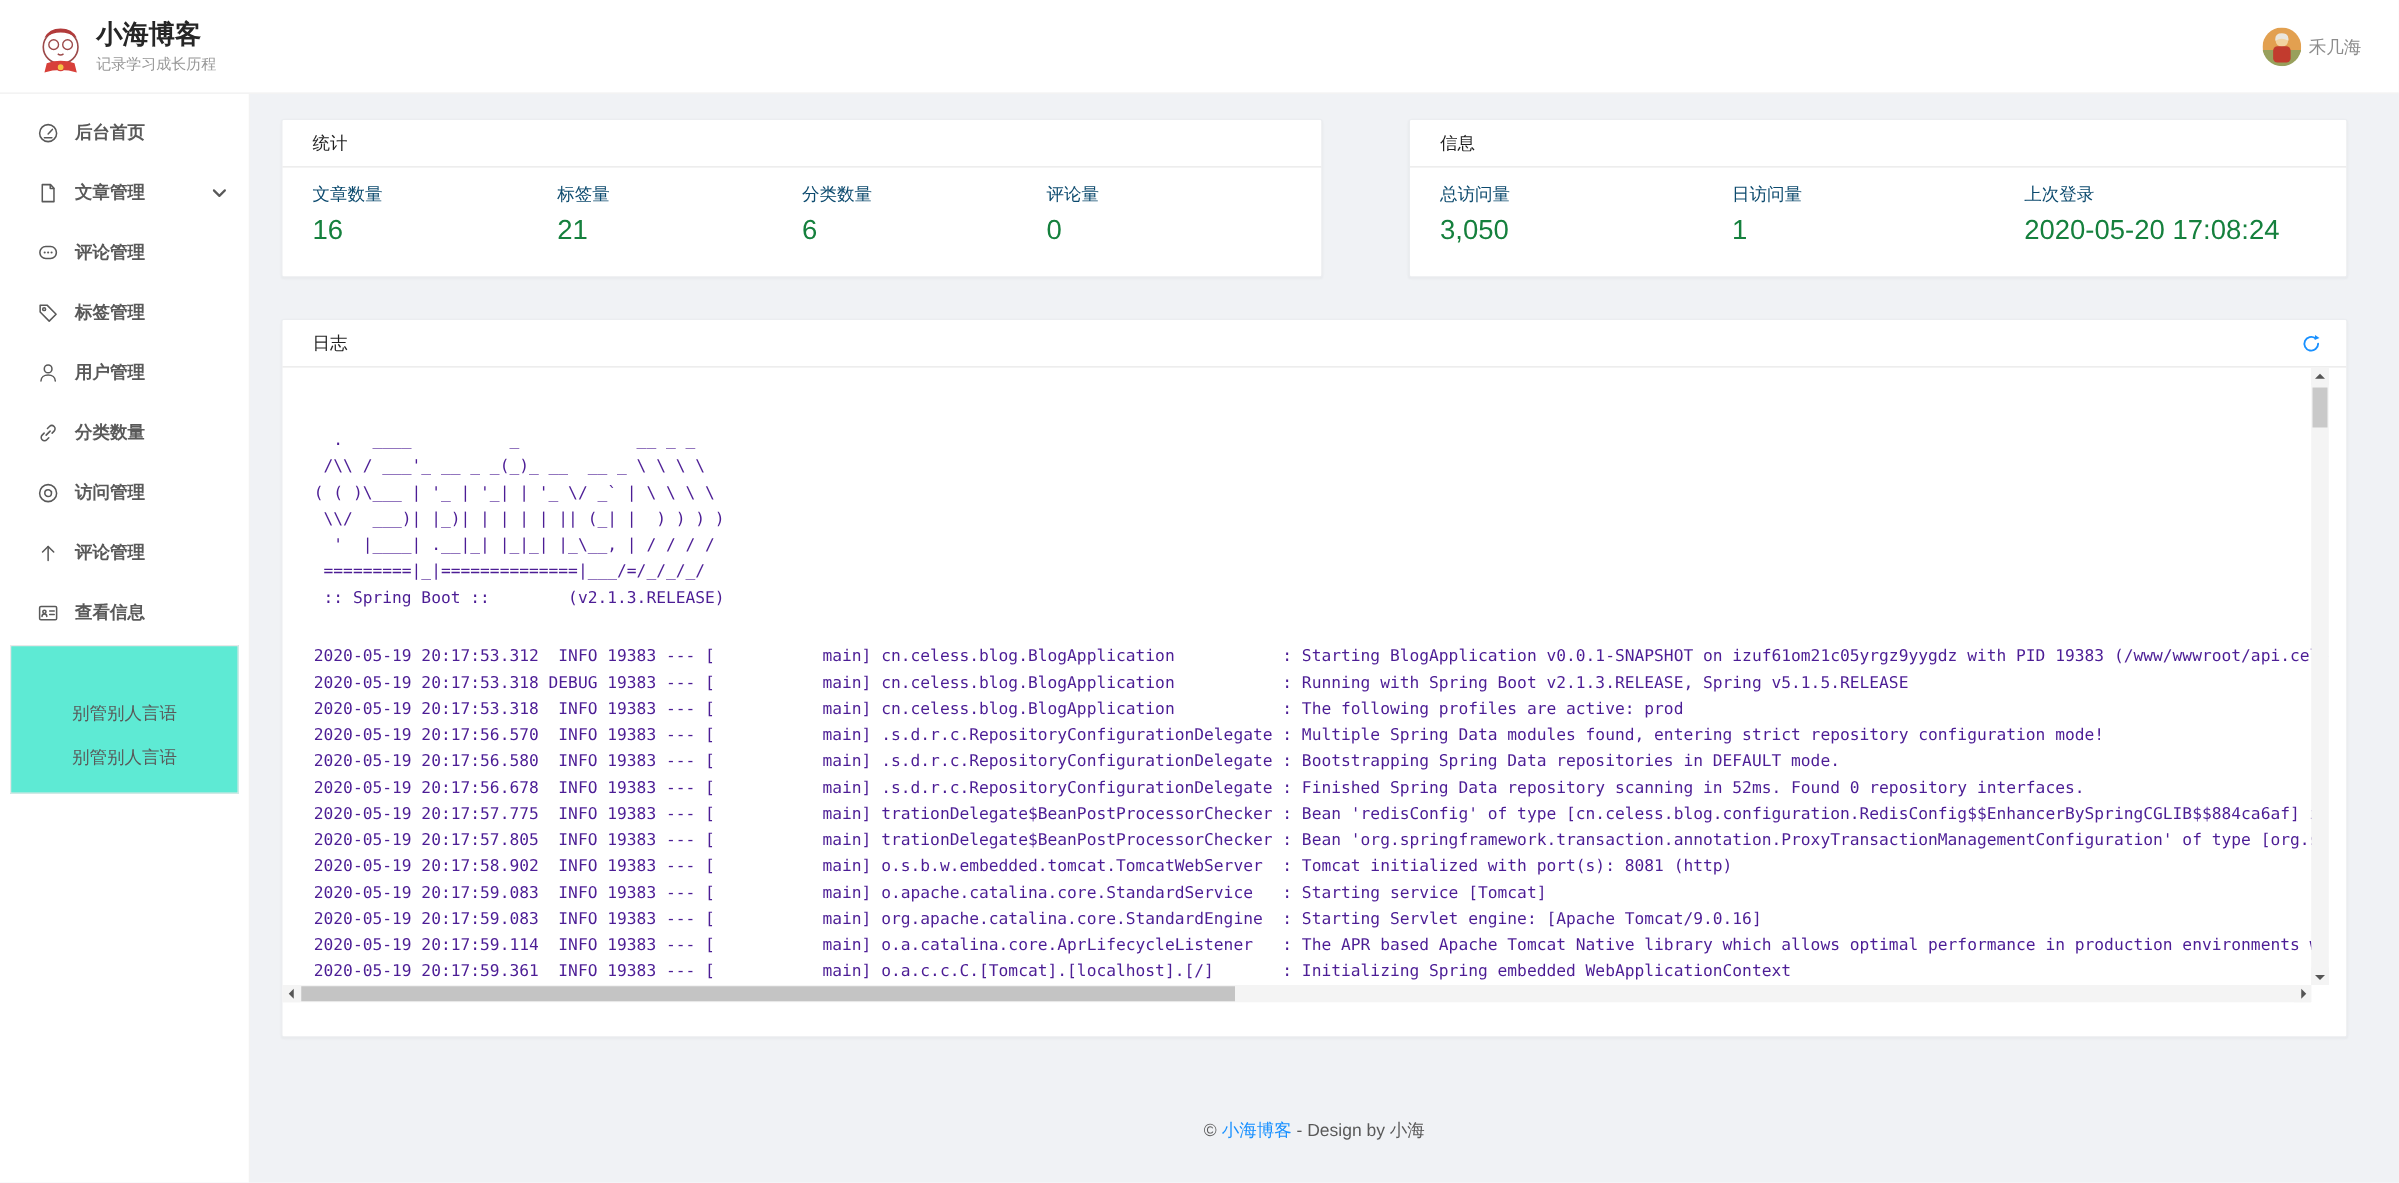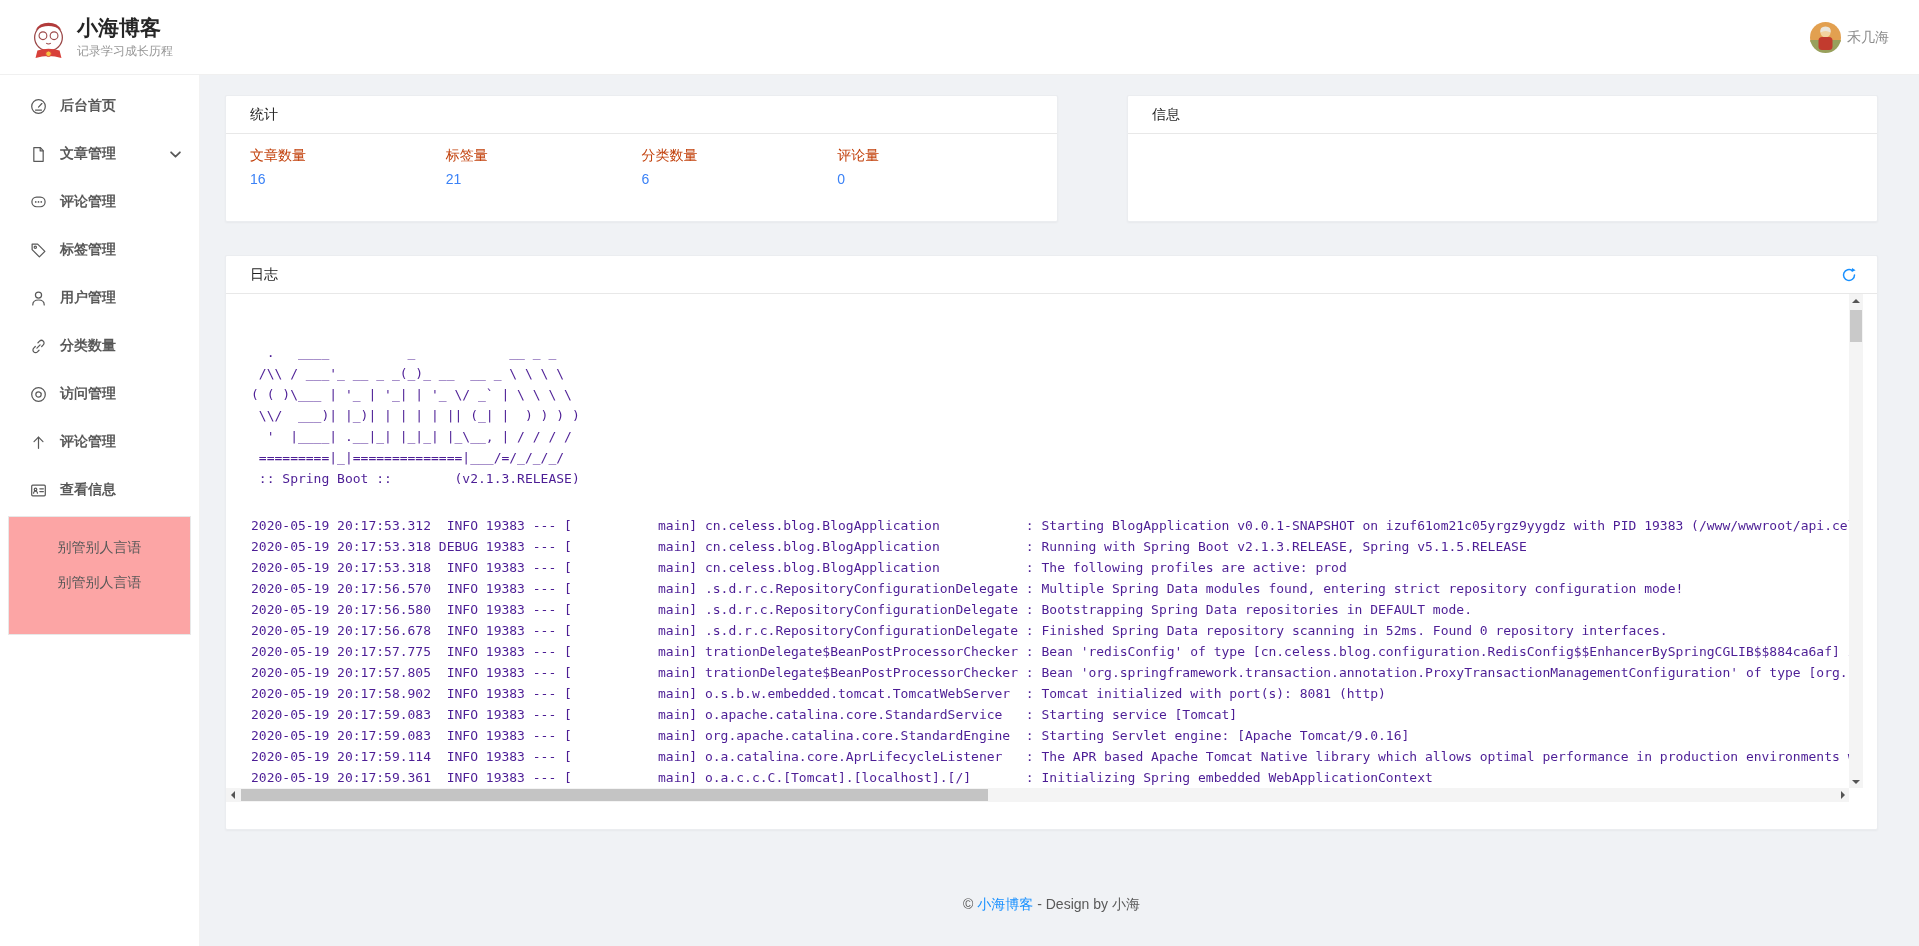"文章数量" .stat-label { color: #c2410c -> #0c4a6e }
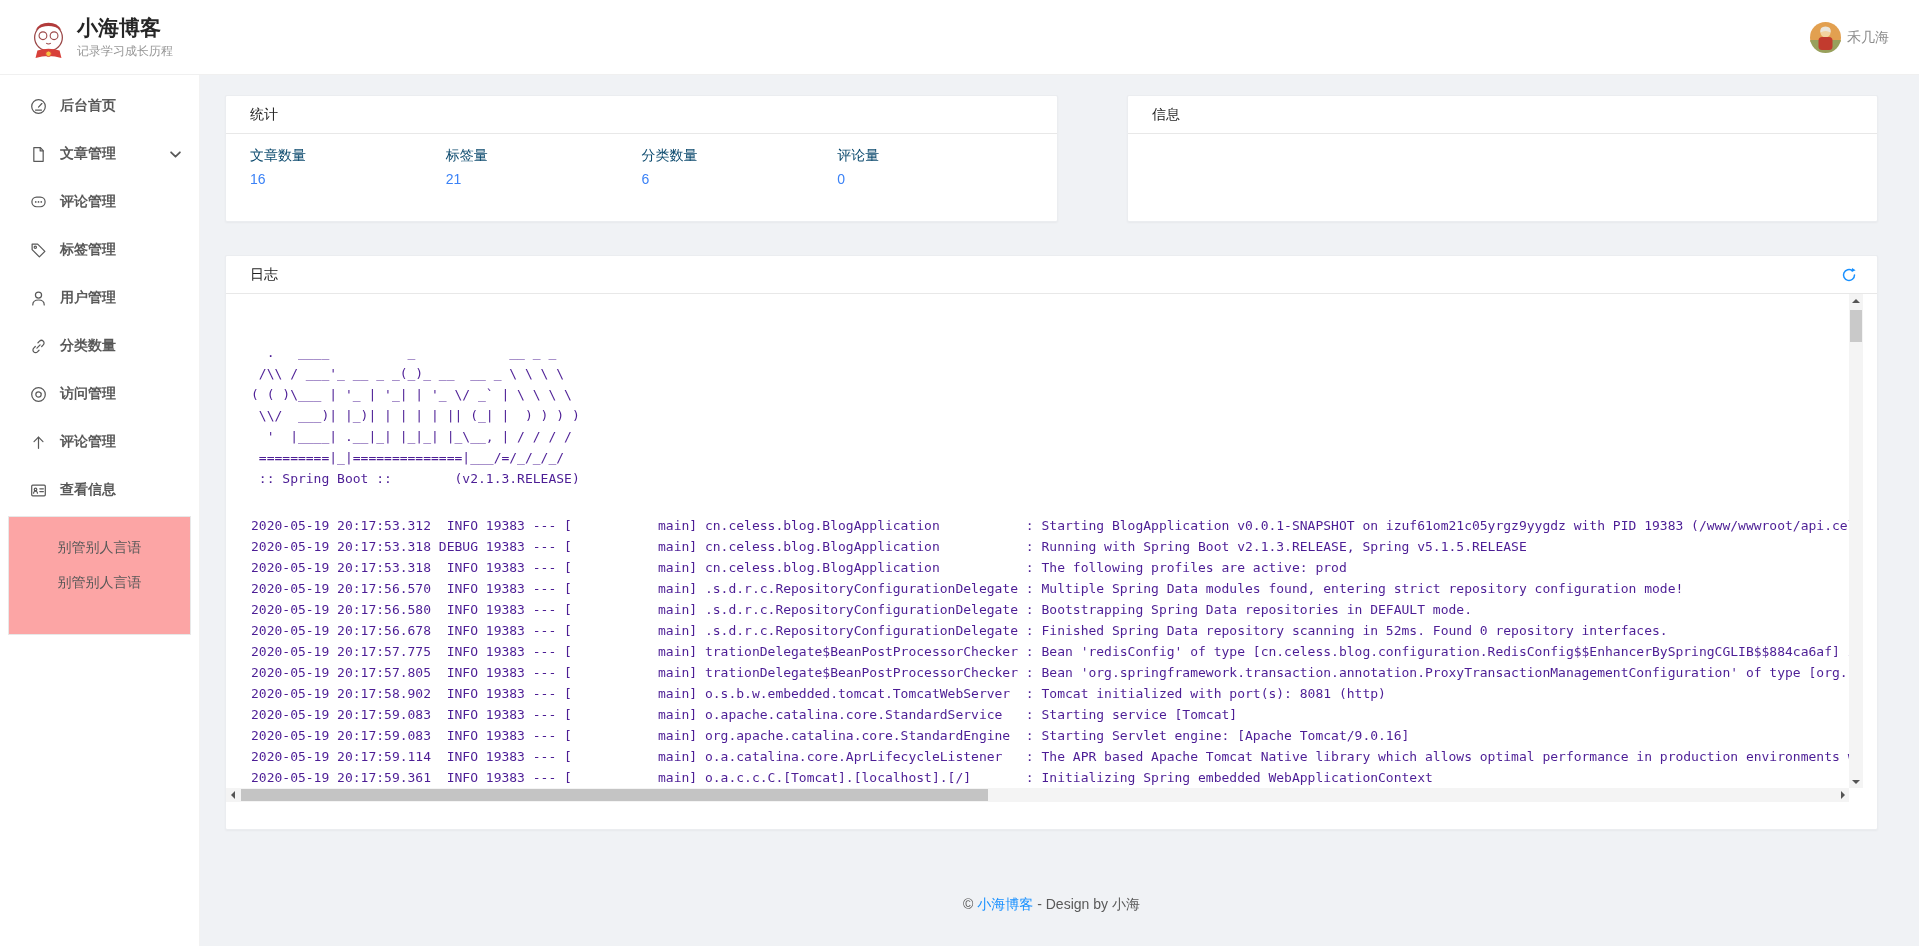"总访问量" div.stat-grid3 { html: none -> <div> <div> <div>总访问量</div> <div>3,050</div> </div> <div> <div>日访问量</div> <div>1</div> </div> <div> <div>上次登录</div> <div>2020-05-20 17:08:24</div> </div> </div> }
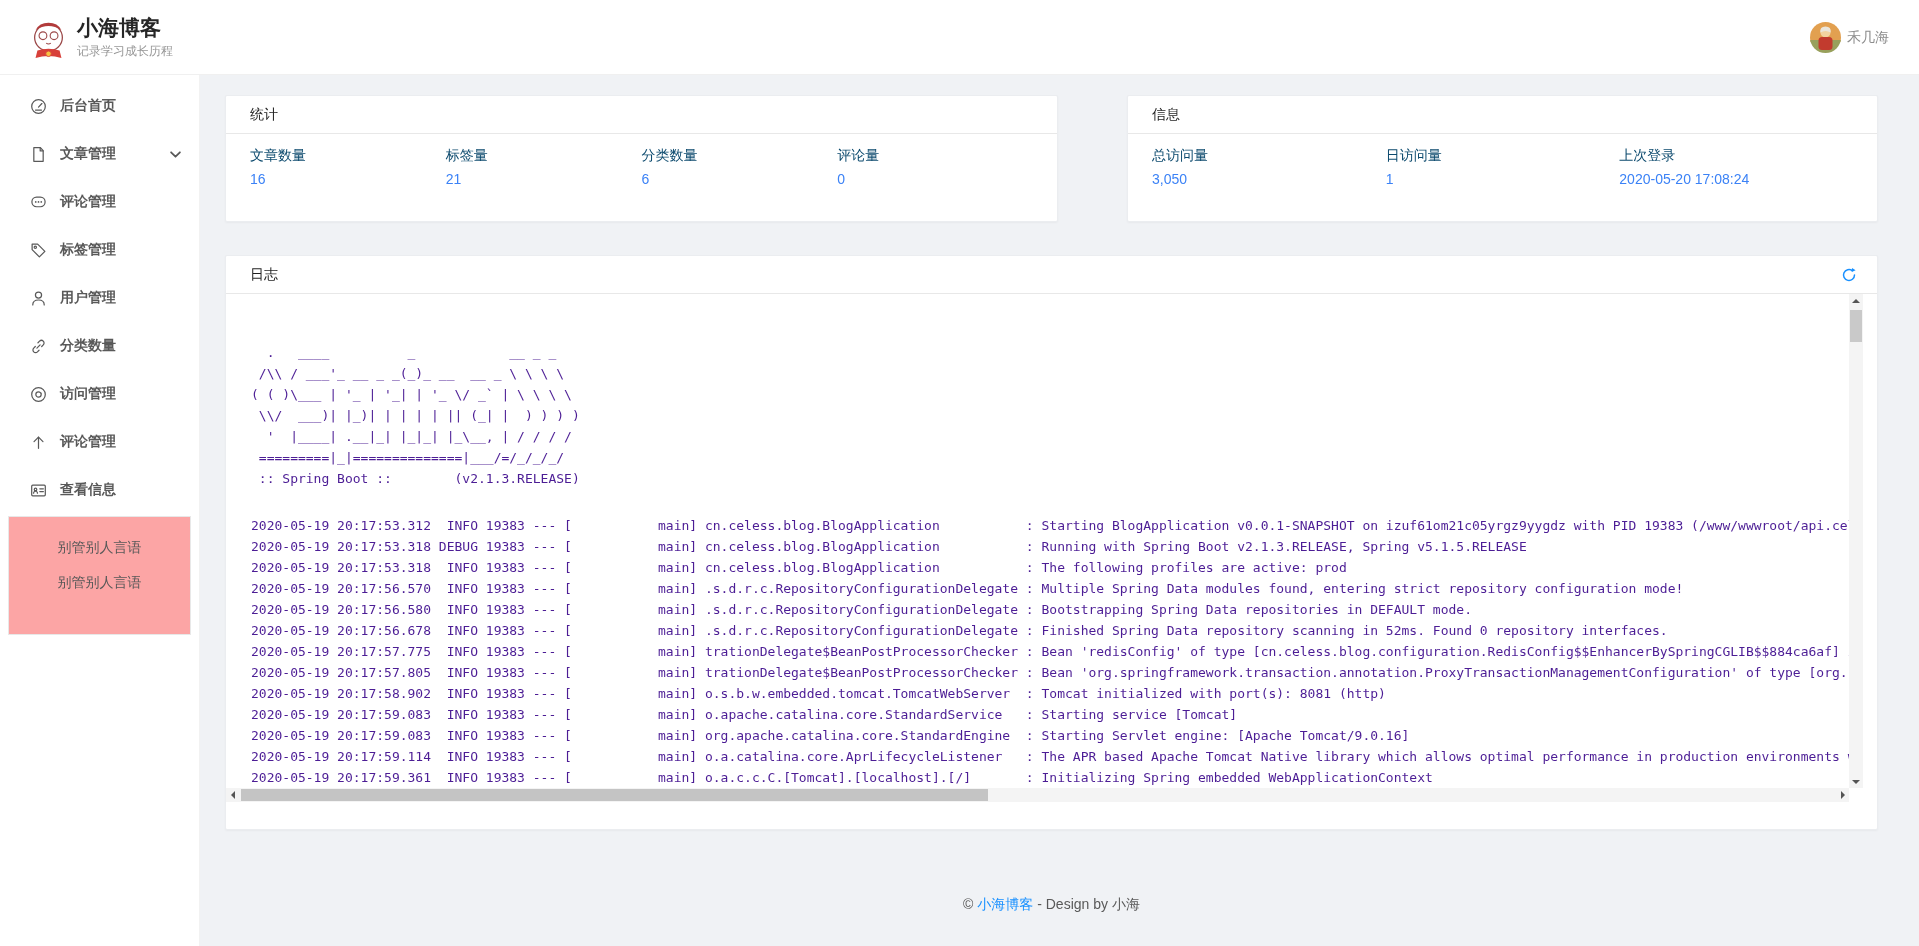"16" .stat-value { color: #3b82f6 -> #15803d; font-size: 14px -> 22px }
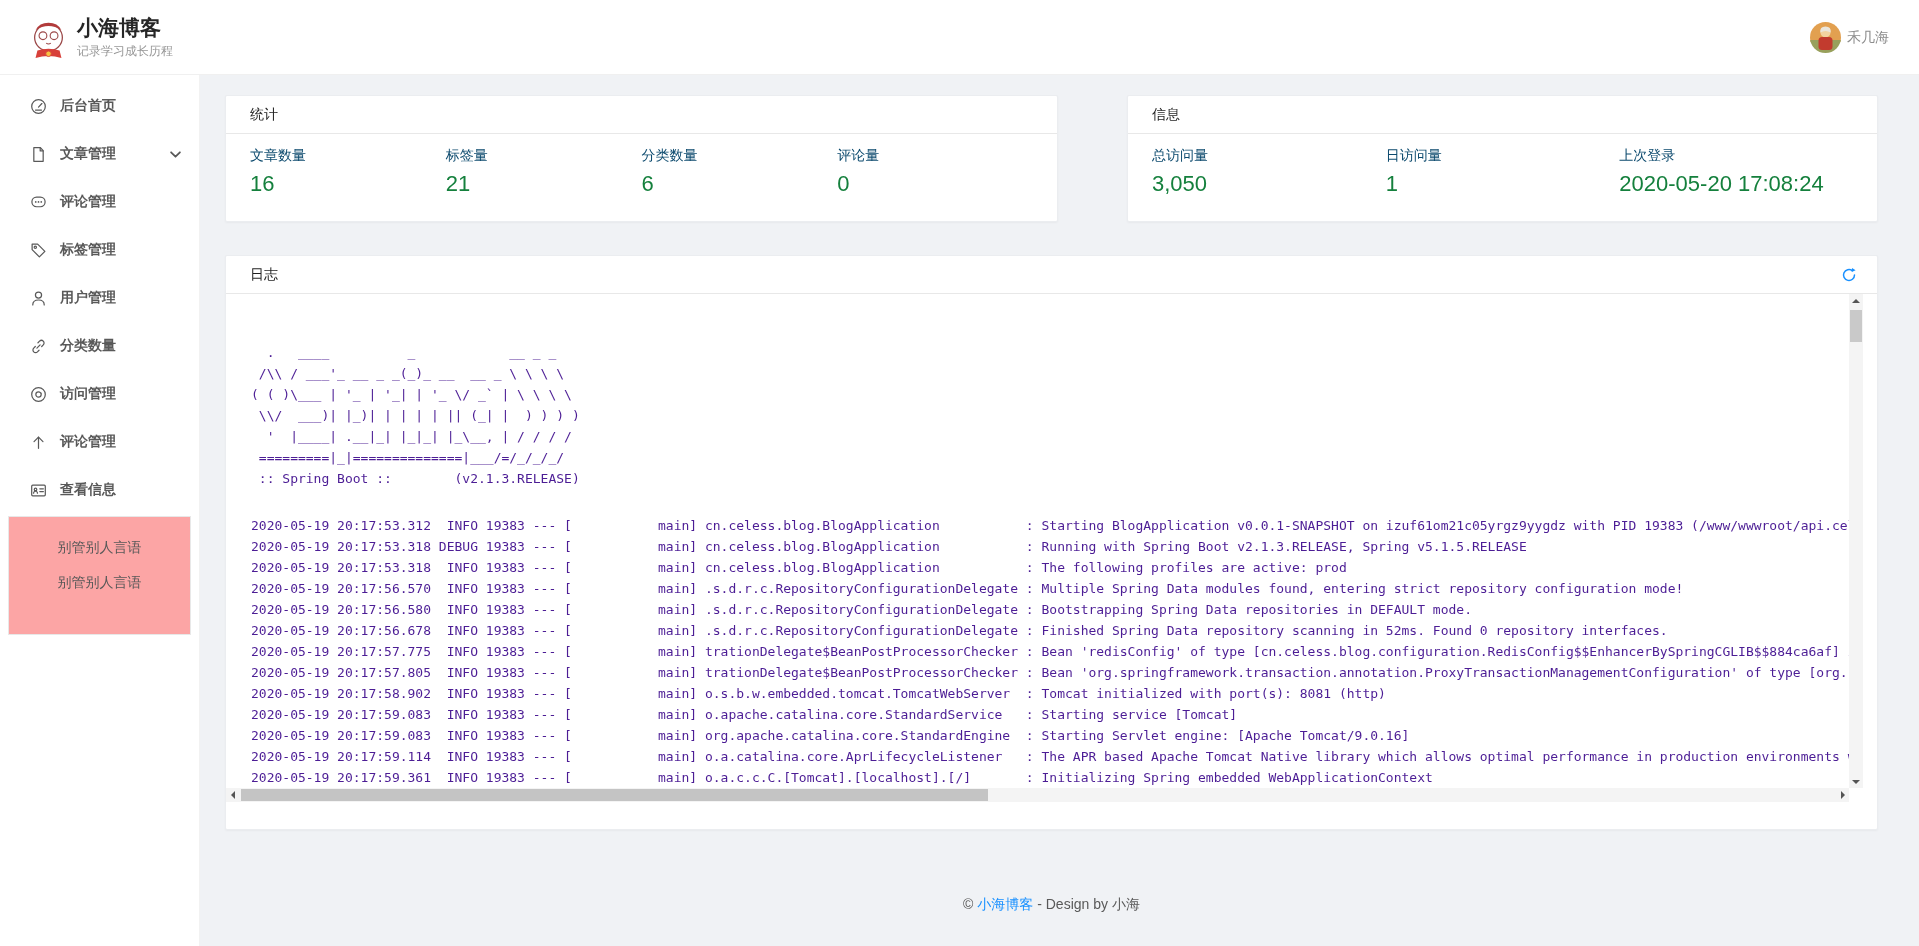"别管别人言语" .motto { background: #fca5a5 -> #5eead4; padding-top: 13px -> 36px }
